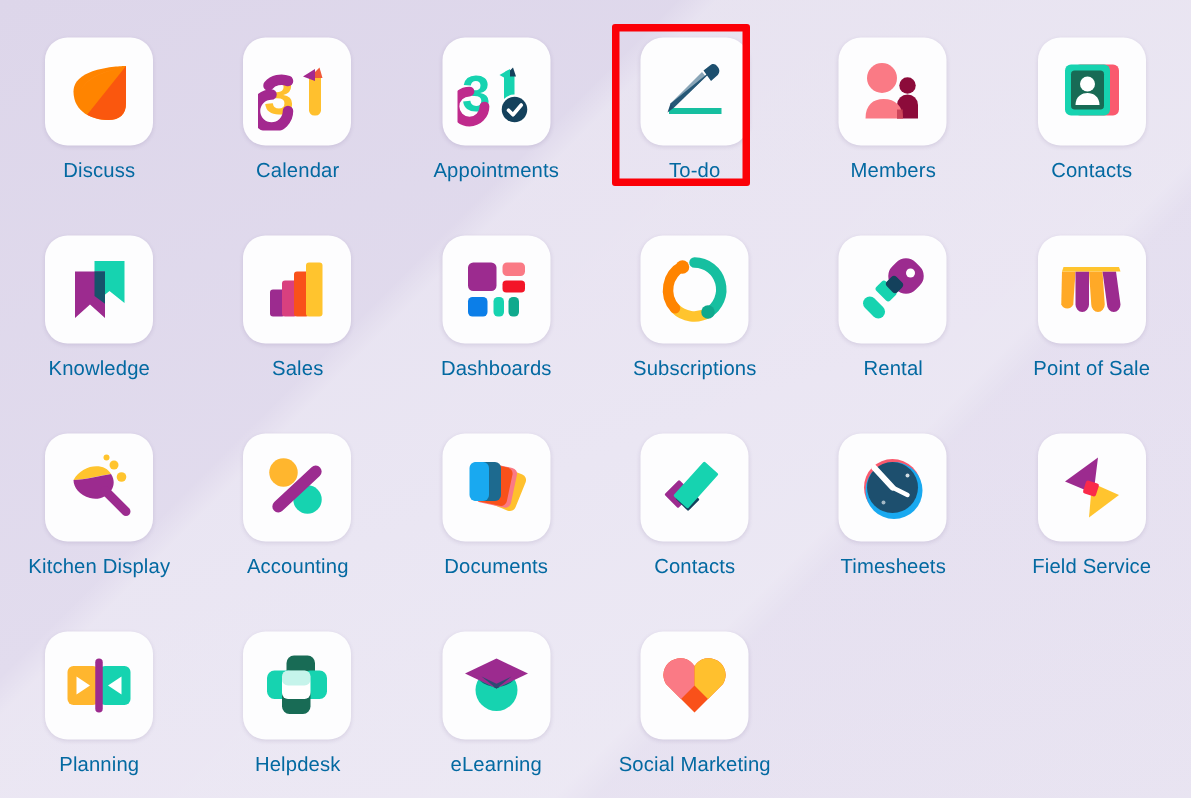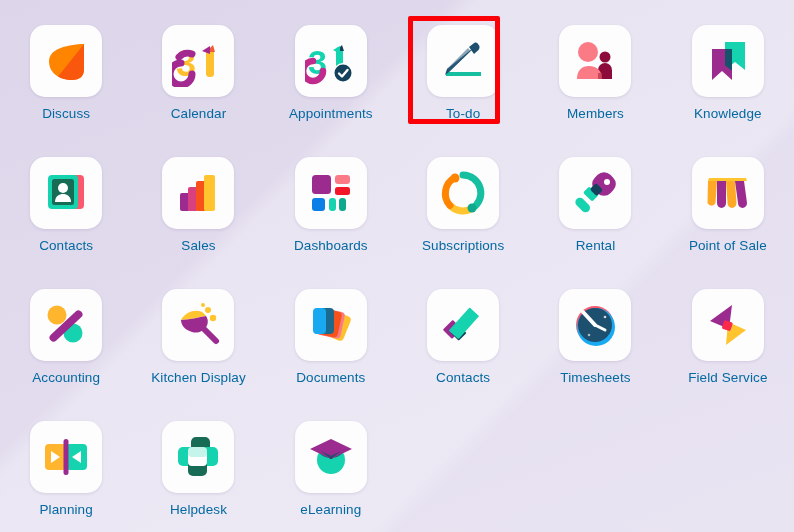"Knowledge" div.app-tile { order: before "Contacts" -> after "Contacts" }
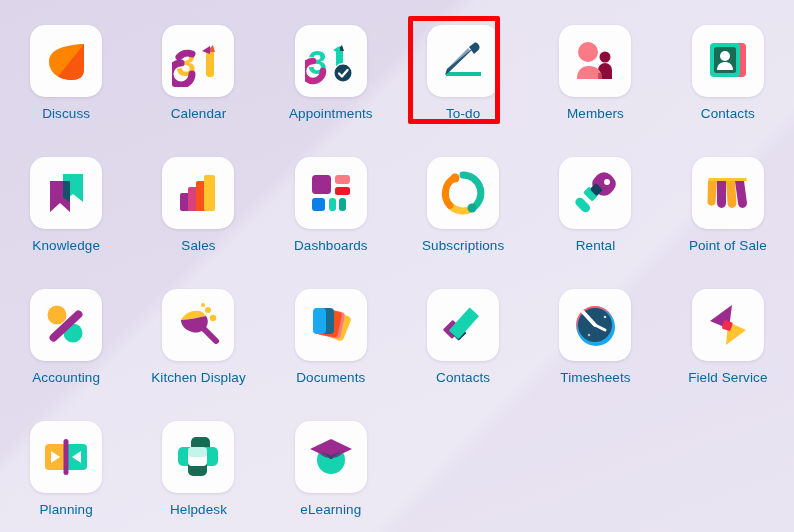"Accounting" div.app-tile { order: before "Kitchen Display" -> after "Kitchen Display" }
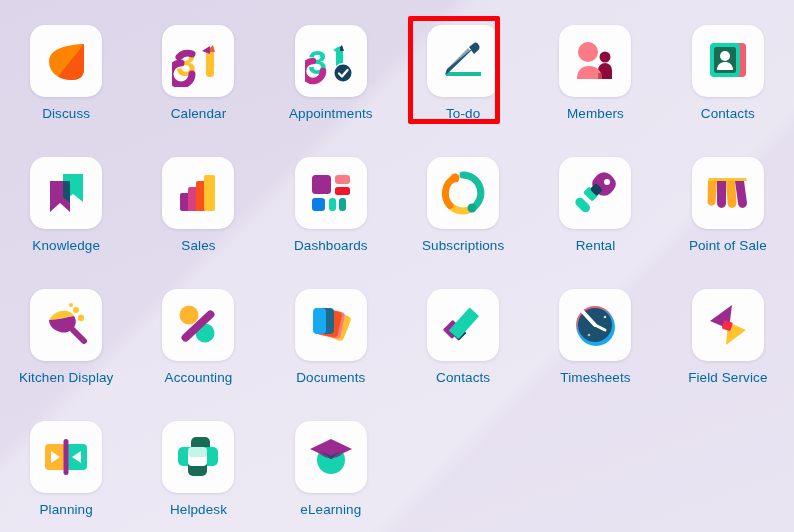"Social Marketing" div.app-tile { html: none -> <div> <div> <svg> <path></path> <path></path> <path></path> </svg> </div> <div>Social Marketing</div> </div> }
